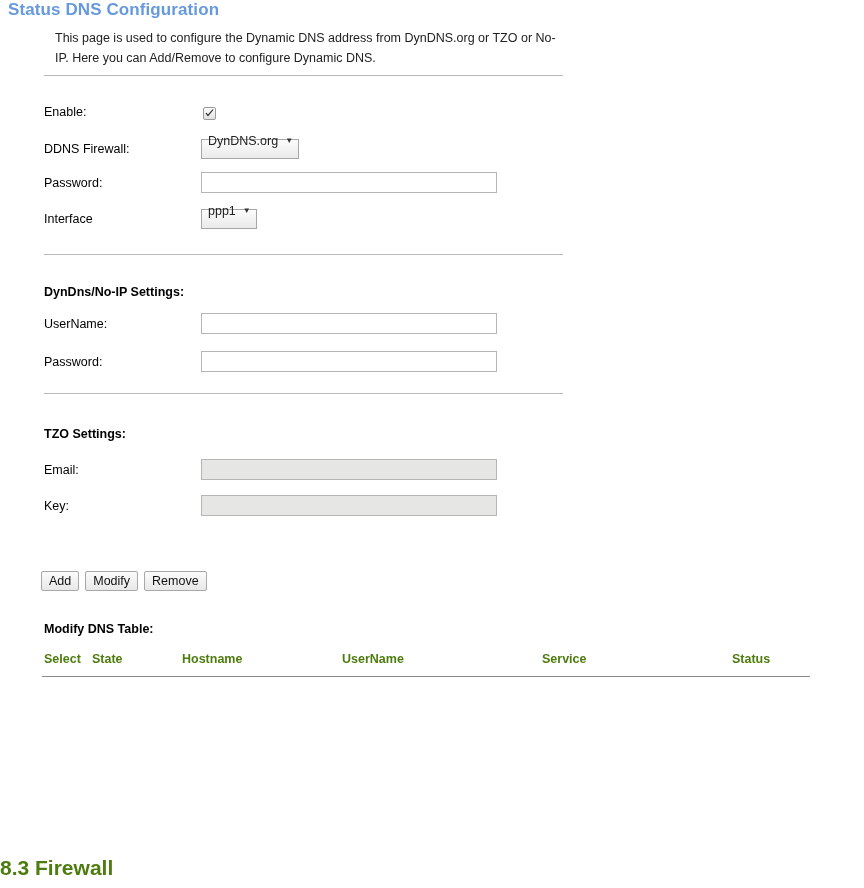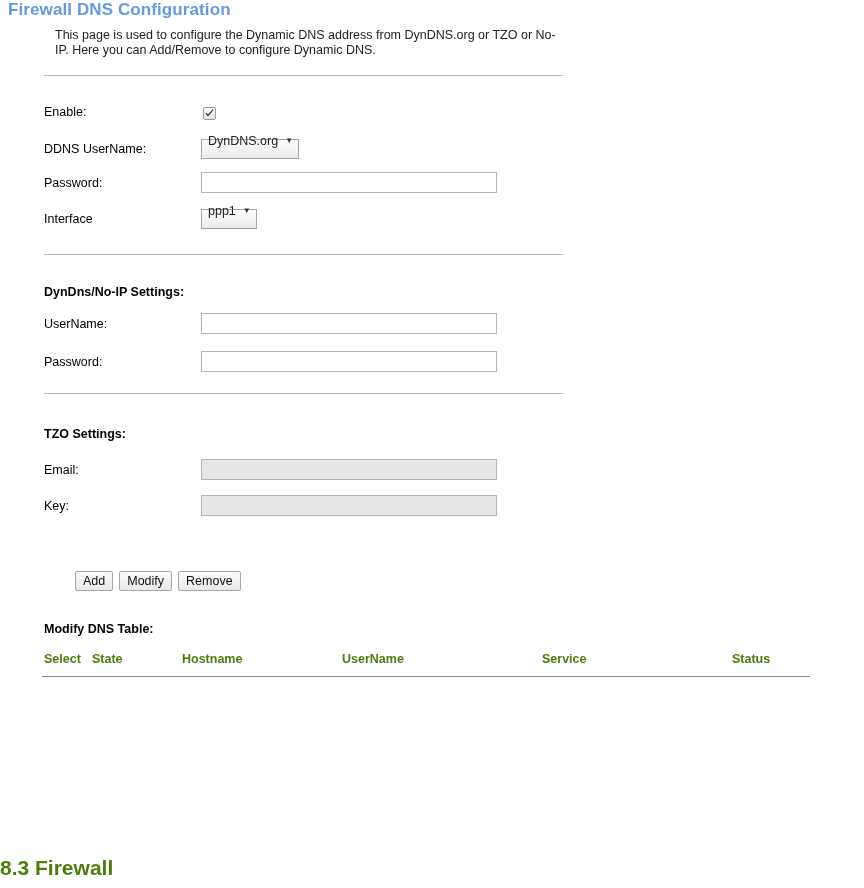"Firewall DNS Configuration" div.page-title { text: Firewall -> Status }
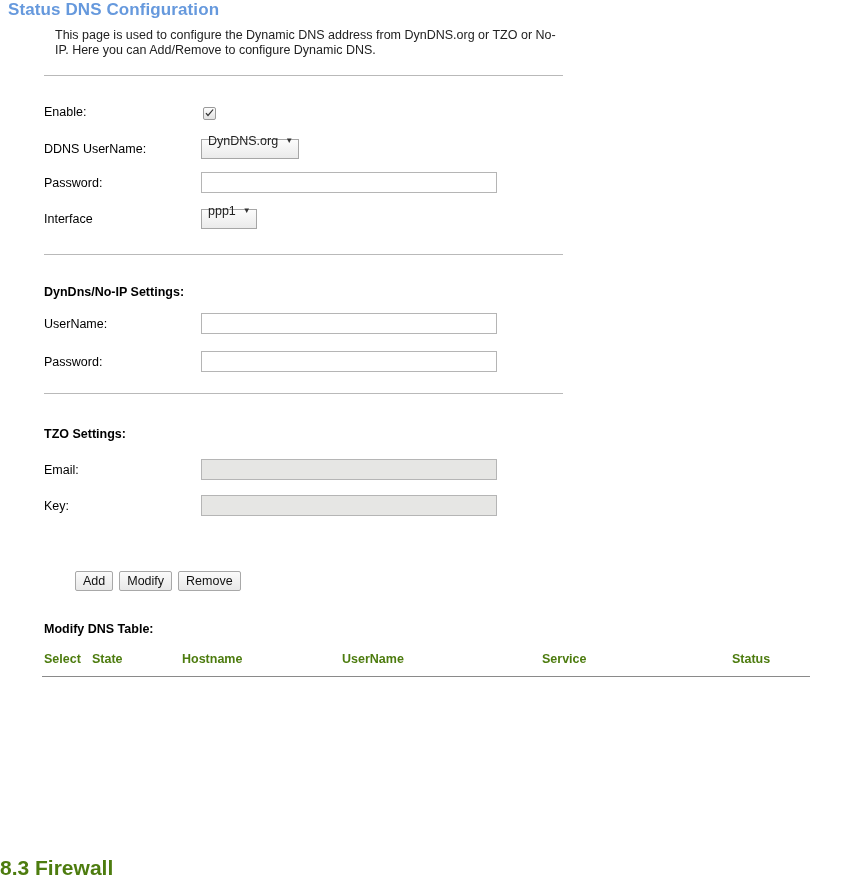"This page is used to" .intro { line-height: 15px -> 20px }
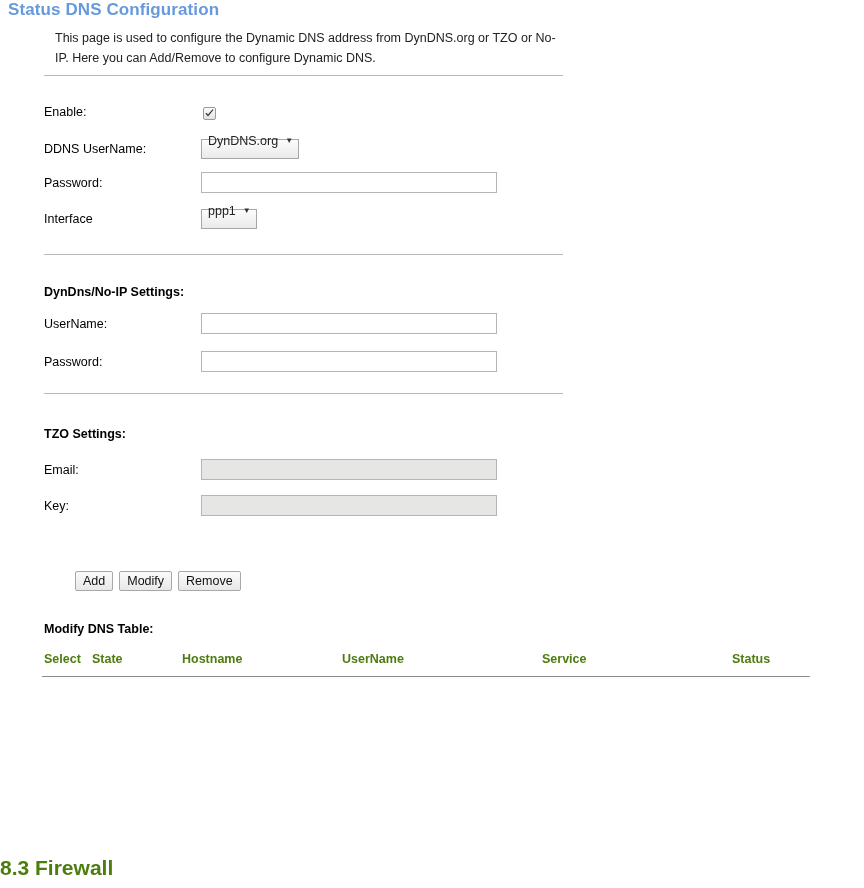"DDNS UserName:" div.row-label { text: UserName -> Firewall }
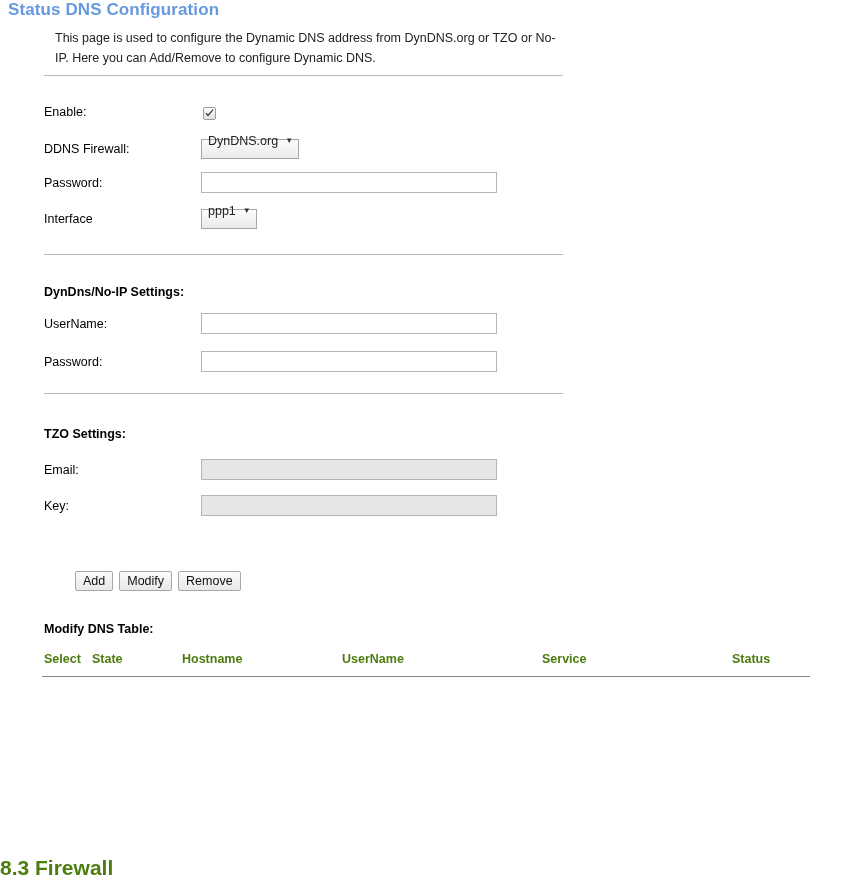"Add" .btnrow { margin-left: 34px -> none }
